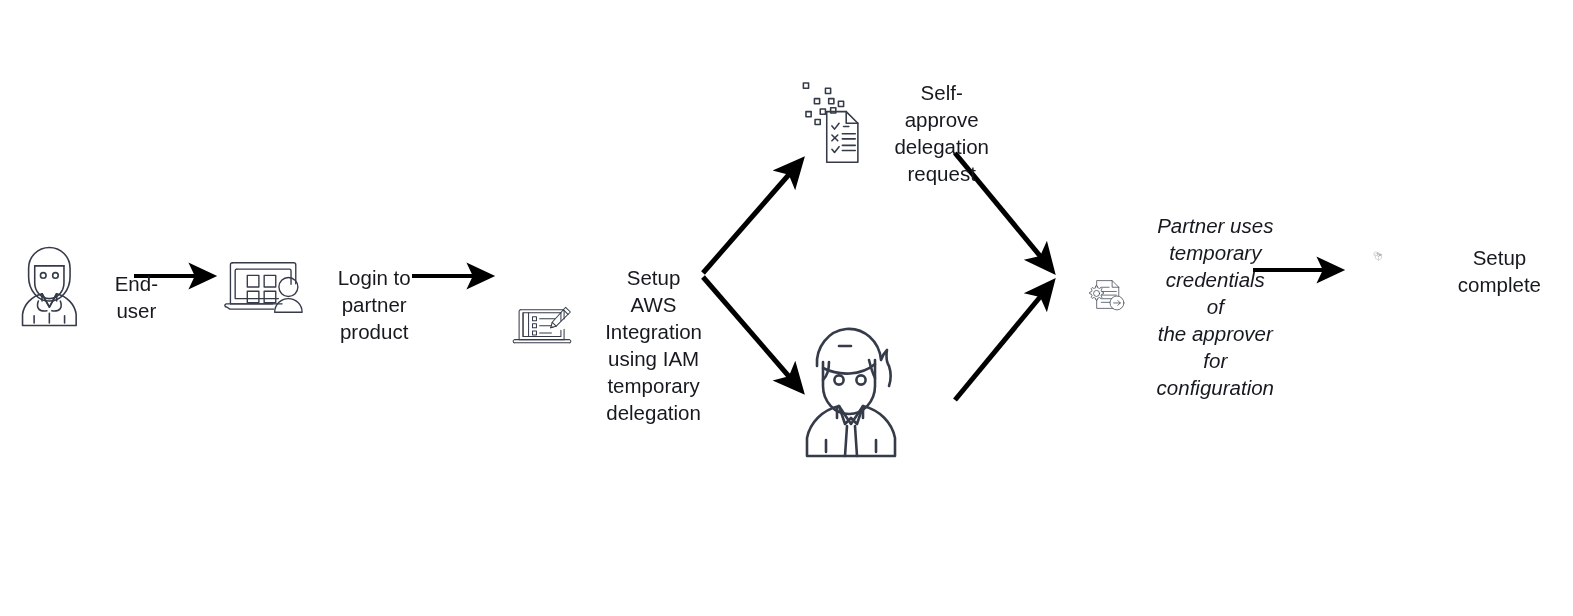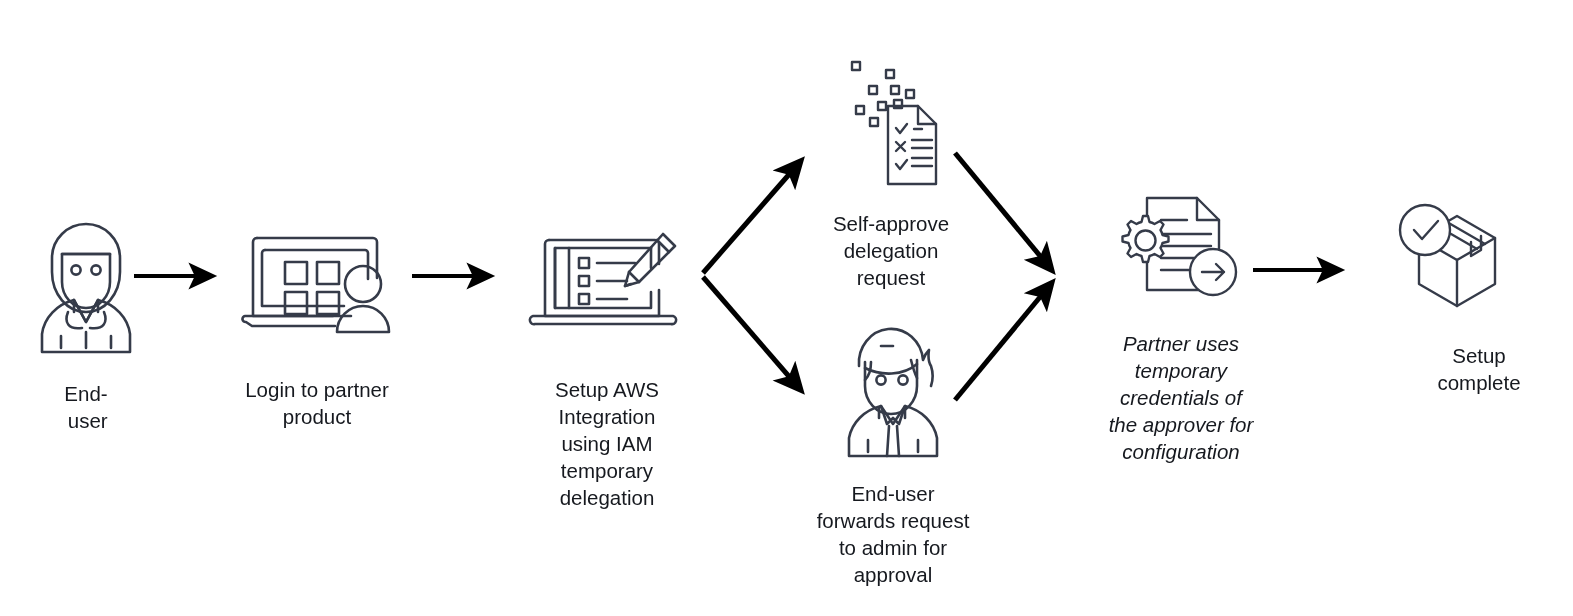"Self-approve" .node { flex-direction: column -> none; gap: none -> 30px }
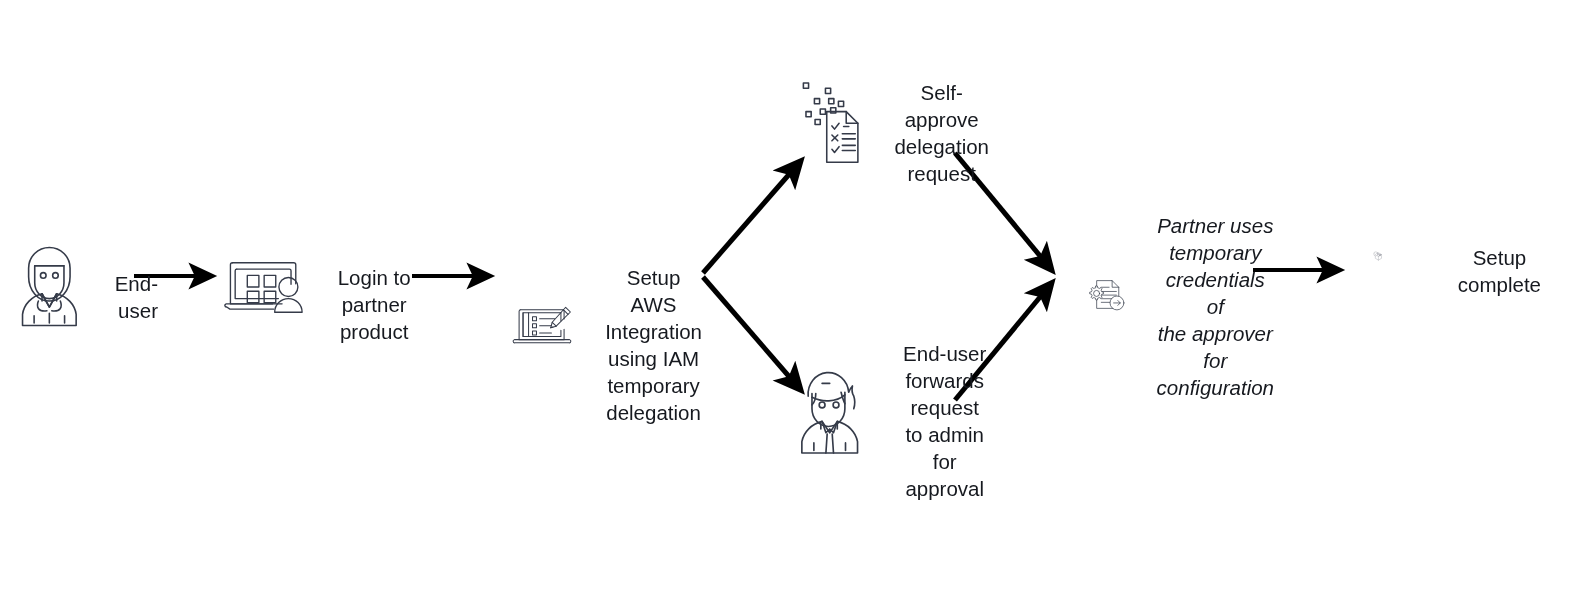"End-" .label-left { text-align: right -> center }
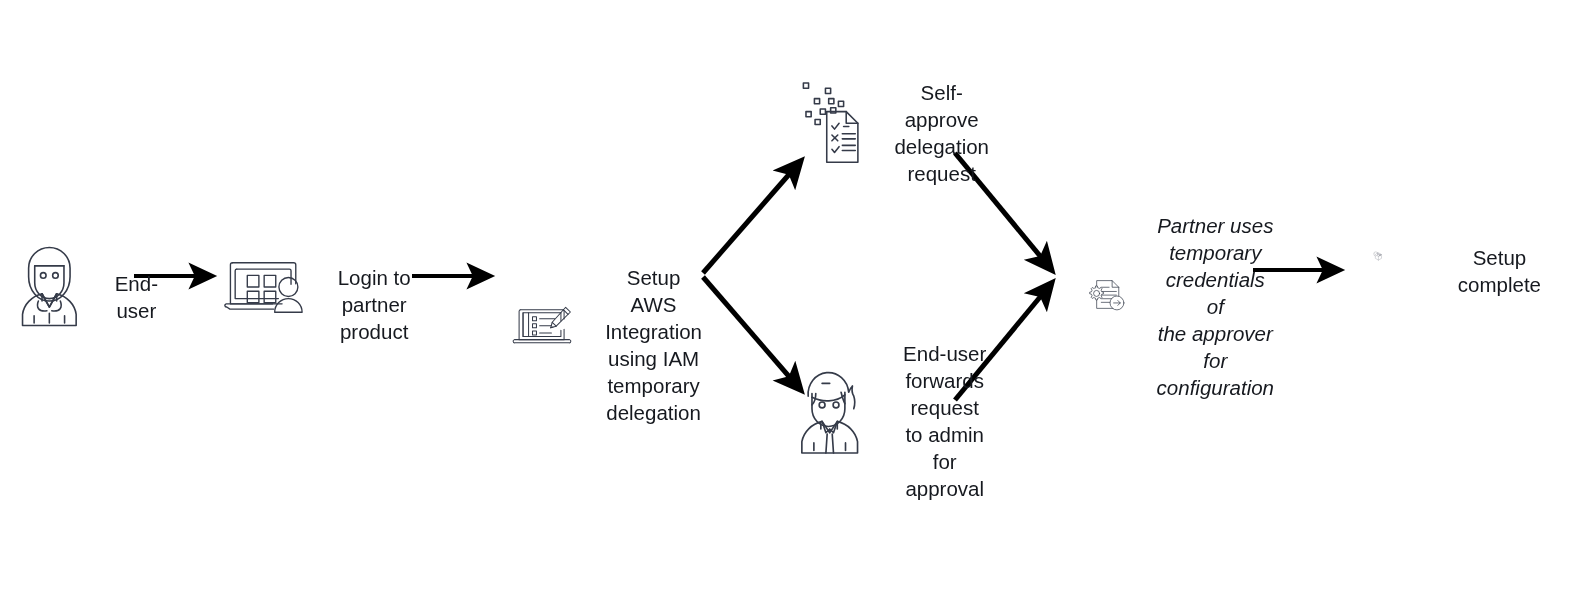"End-user" div.node-label { html: <div>End-user forwards request to admin for approval</div> -> none }
